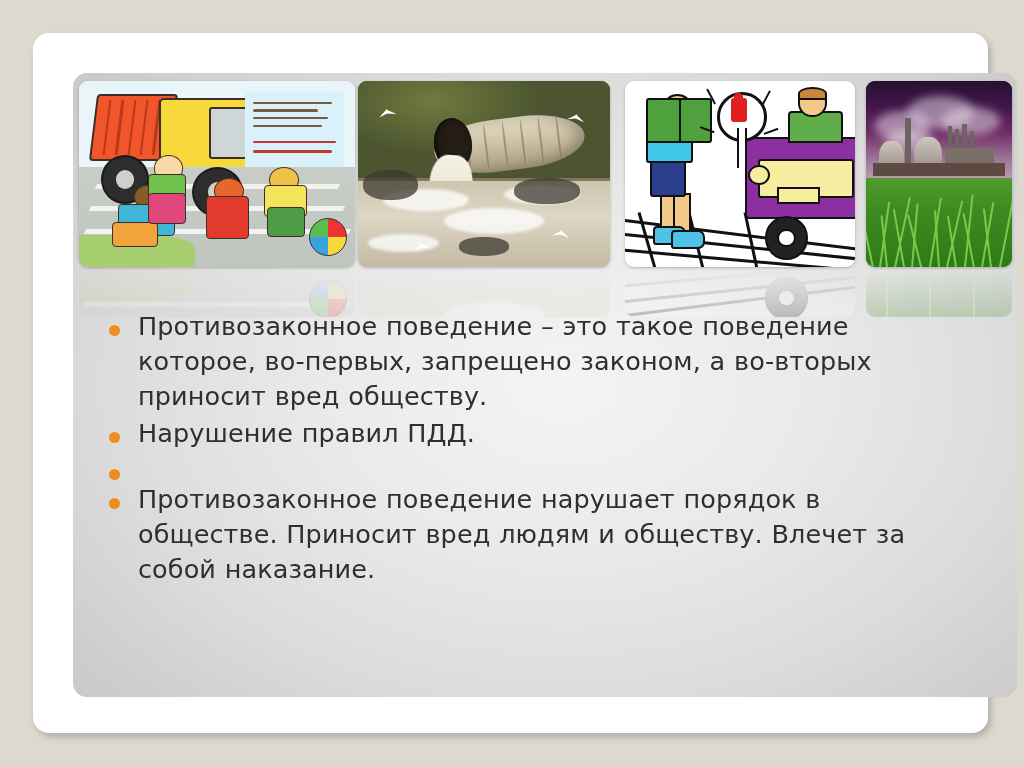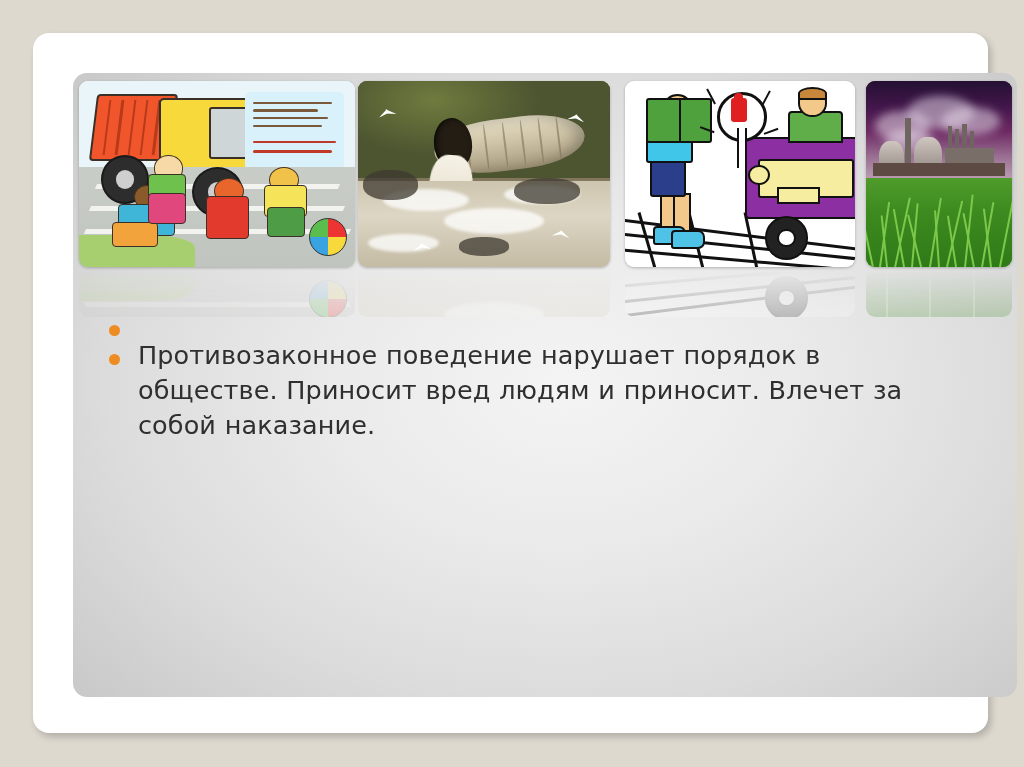"Противозаконное поведение – это такое" div.bullet-row { html: none -> <div> <span></span> <span>Противозаконное поведение – это такое поведение которое, во-первых, запрещено законом, а во-вторых приносит вред обществу.</span> </div> }
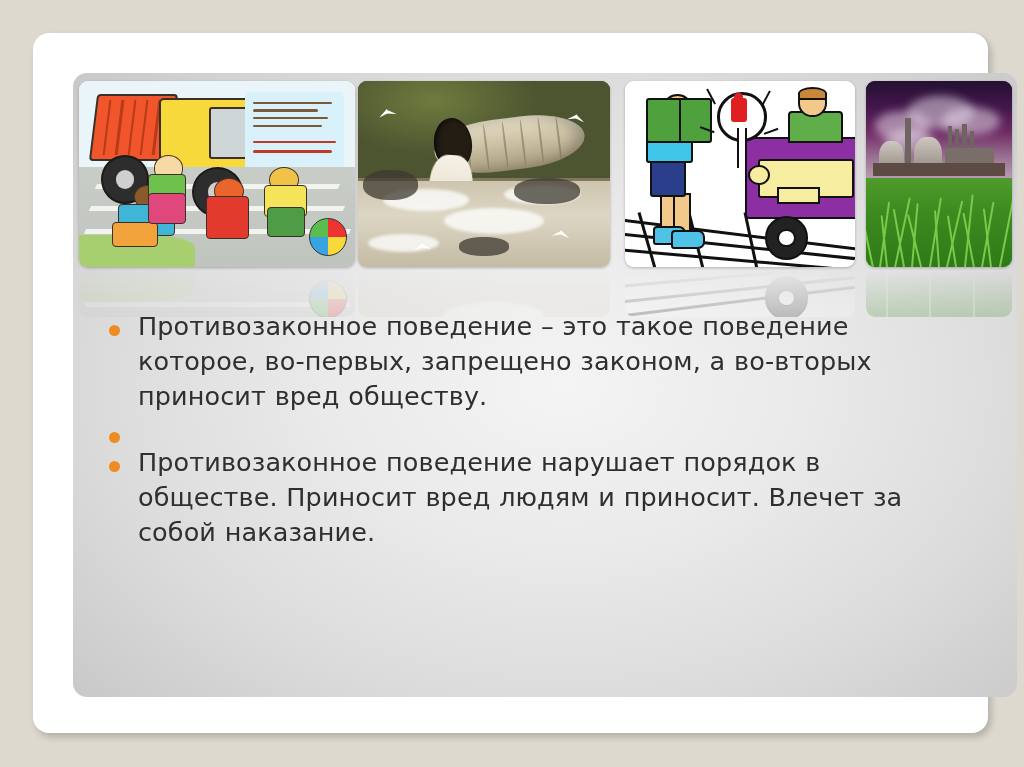"Нарушение правил ПДД." div.bullet-row { html: none -> <div> <span></span> <span>Нарушение правил ПДД.</span> </div> }
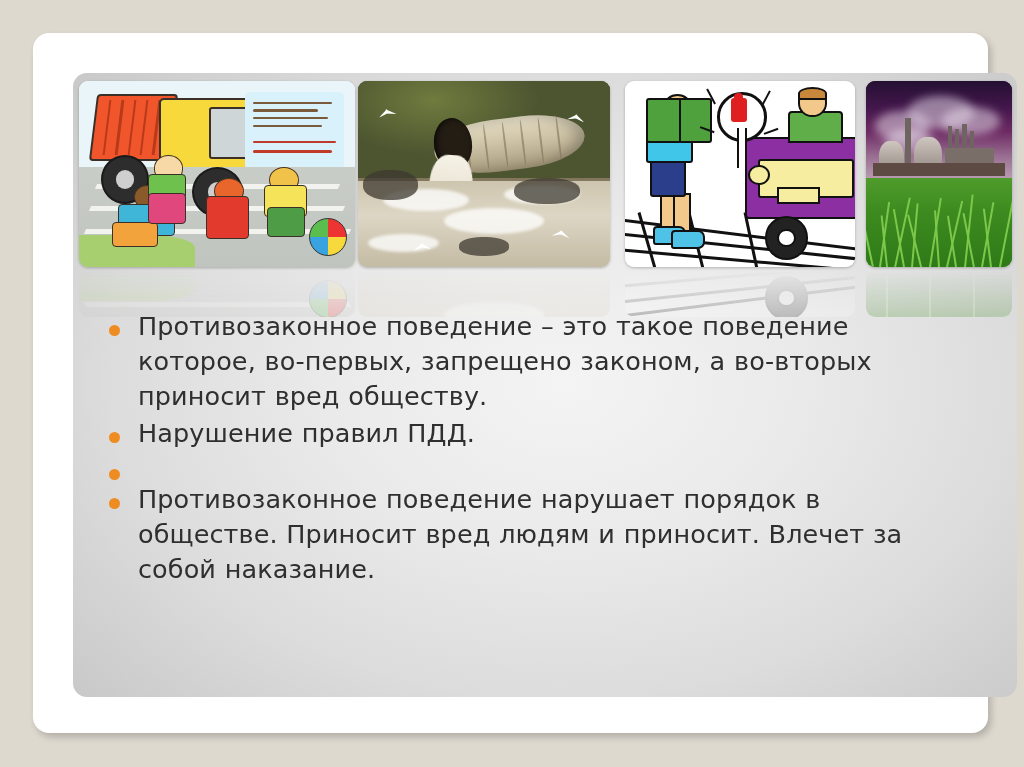"Противозаконное поведение нарушает" span.btxt { text: приносит -> обществу }
